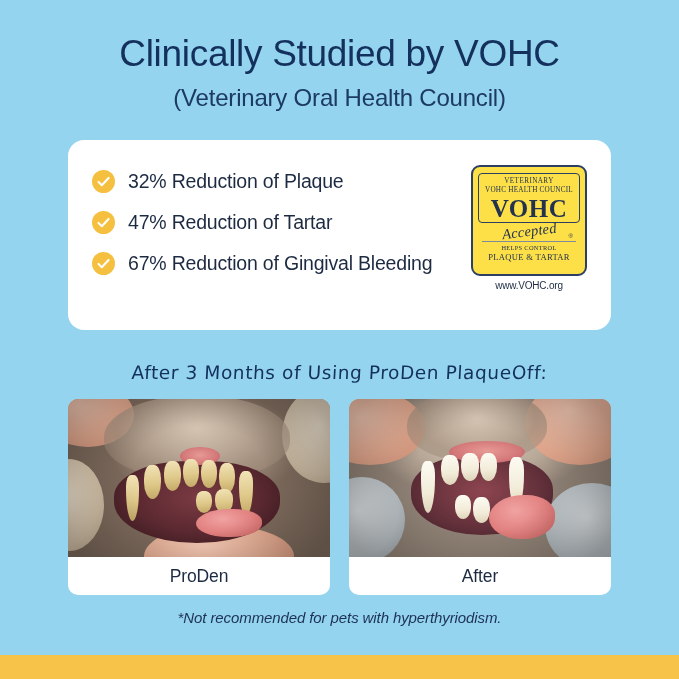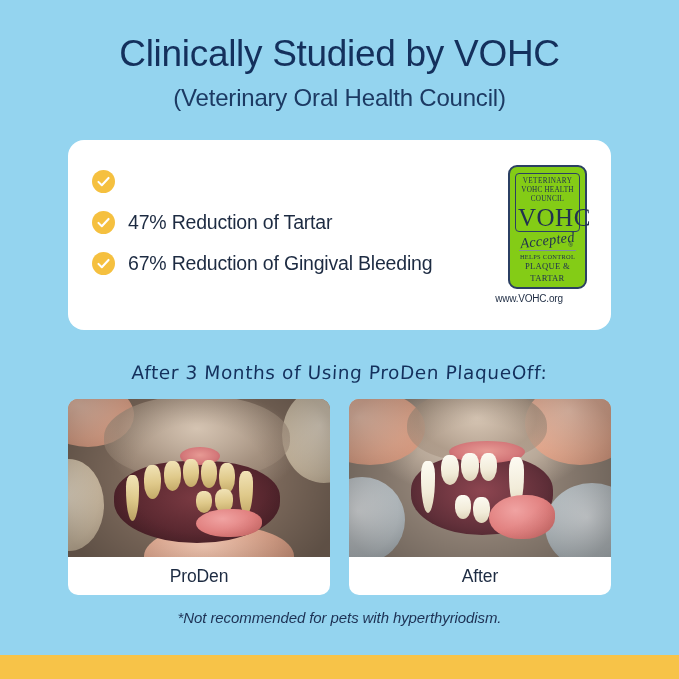"32% Reduction of Plaque" span.bullet-text { html: none -> <span>32% Reduction of Plaque</span> }
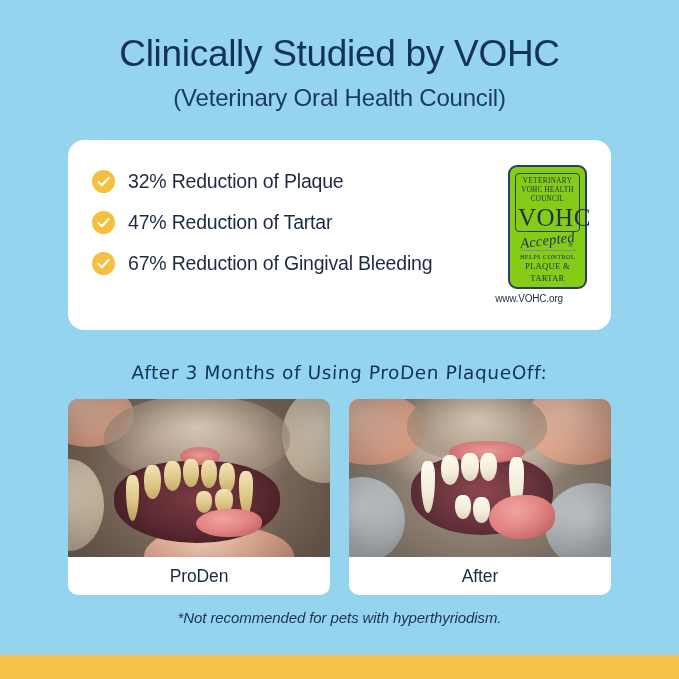"VETERINARY" .seal-box { background: #84cc16 -> #fde047; margin-left: 37px -> none; padding: 6px 5px 3px 5px -> 6px 5px 10px 5px }
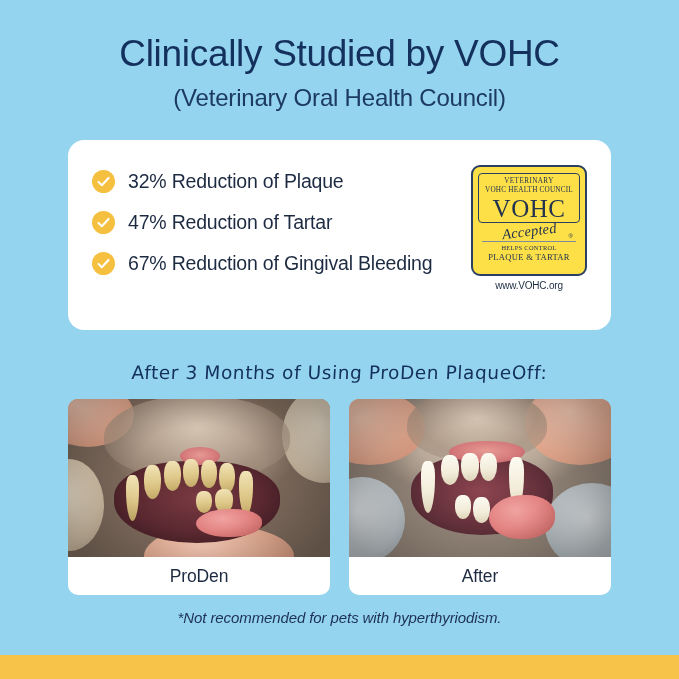"VOHC" .seal-vohc { font-weight: normal -> bold }
